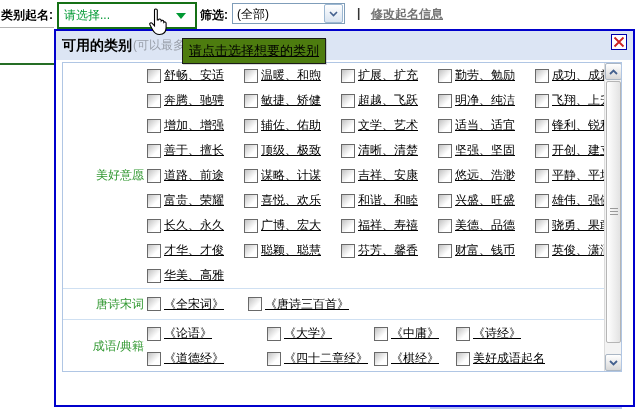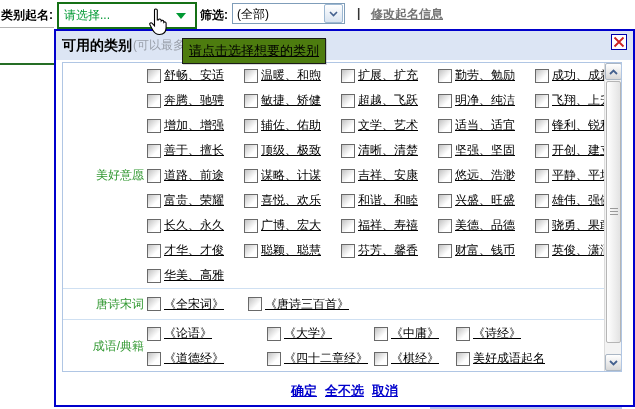"确定" div.panel-footer { html: <div> <a>确定</a> <a>全不选</a> <a>取消</a> </div> -> none }
